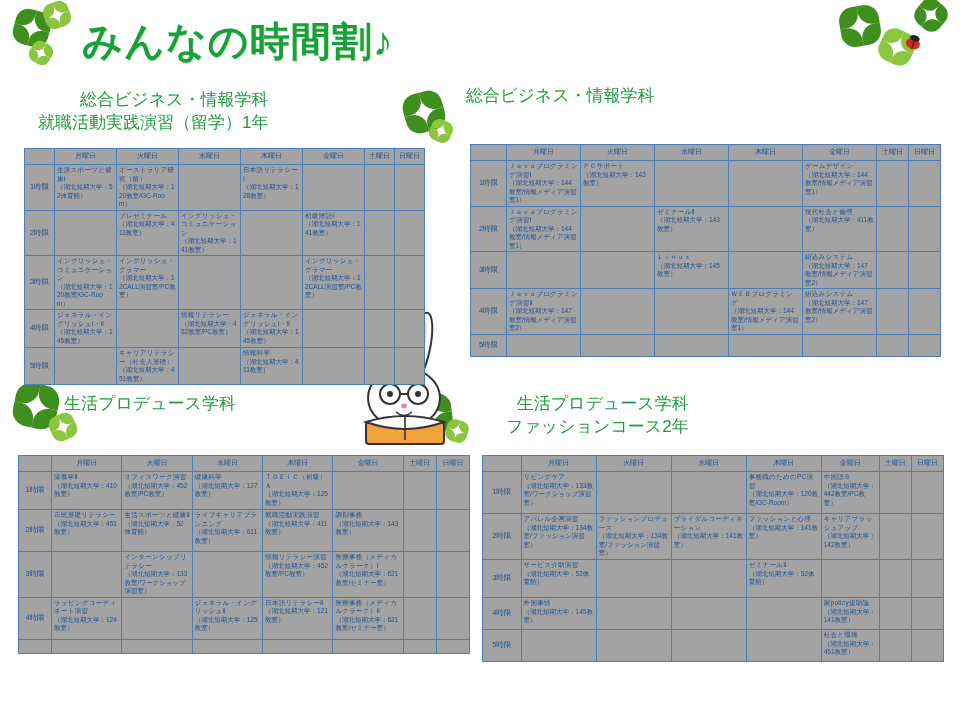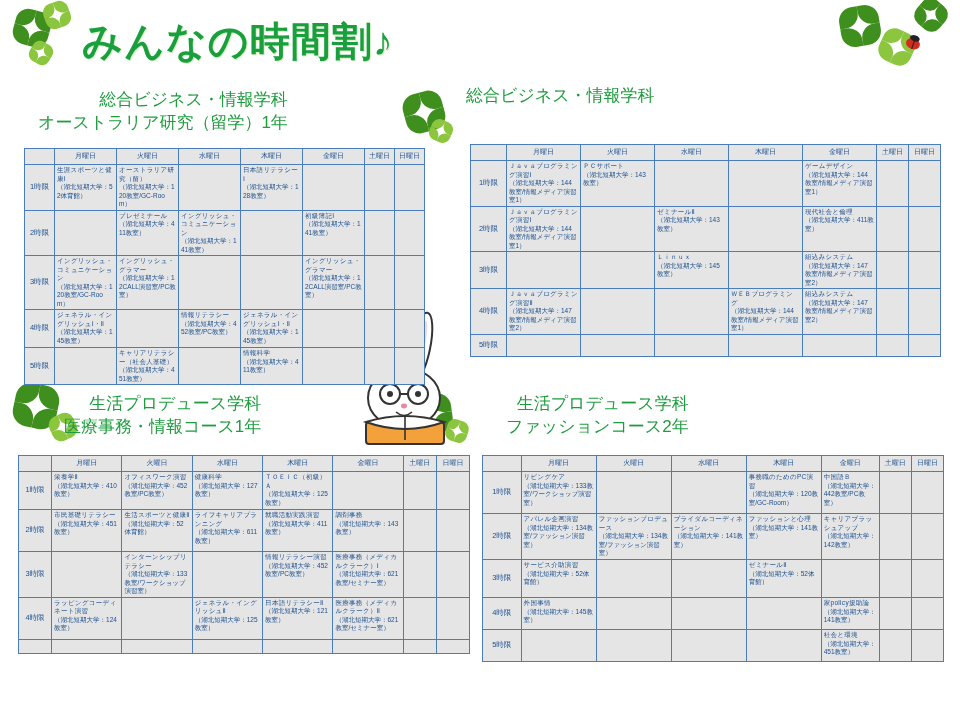"オーストラリア研究（留学）1年" span.l2 { text: オーストラリア研究 -> 就職活動実践演習 }
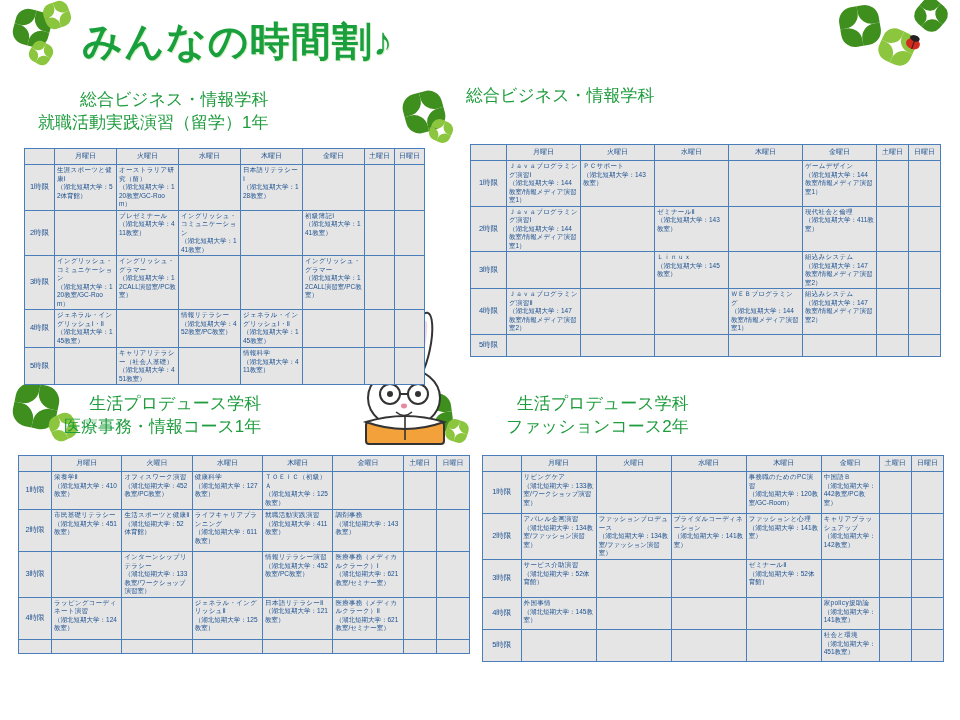"1時限" .tt { background: #e5e5e5 -> #a3a3a3 }
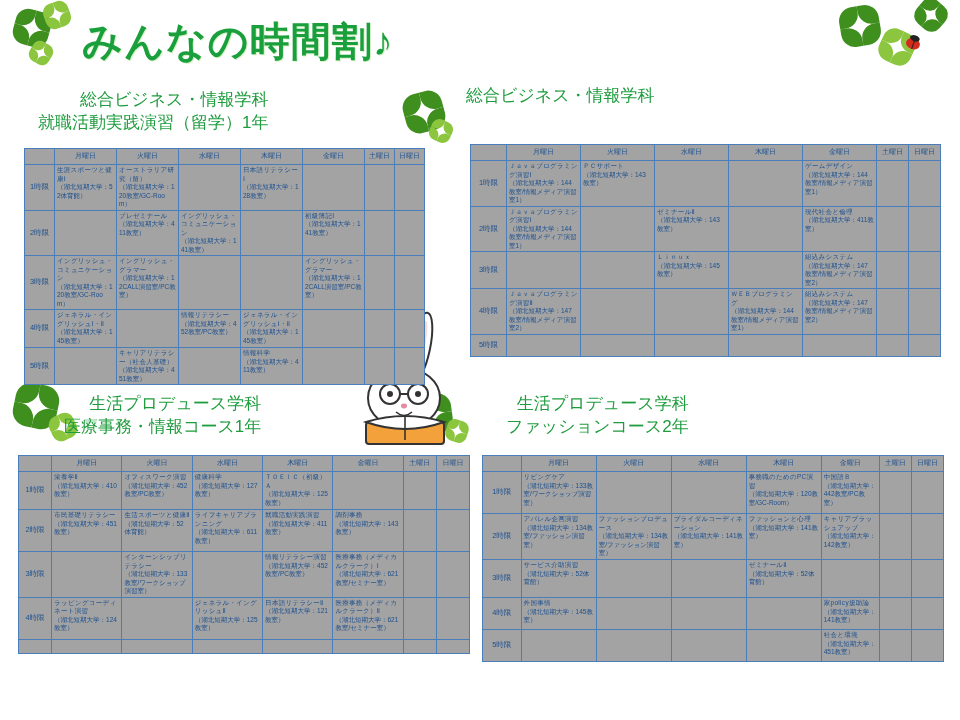"医療事務・情報コース1年" span.l2 { html: <span>医療事務・情報コース1年</span> -> none }
